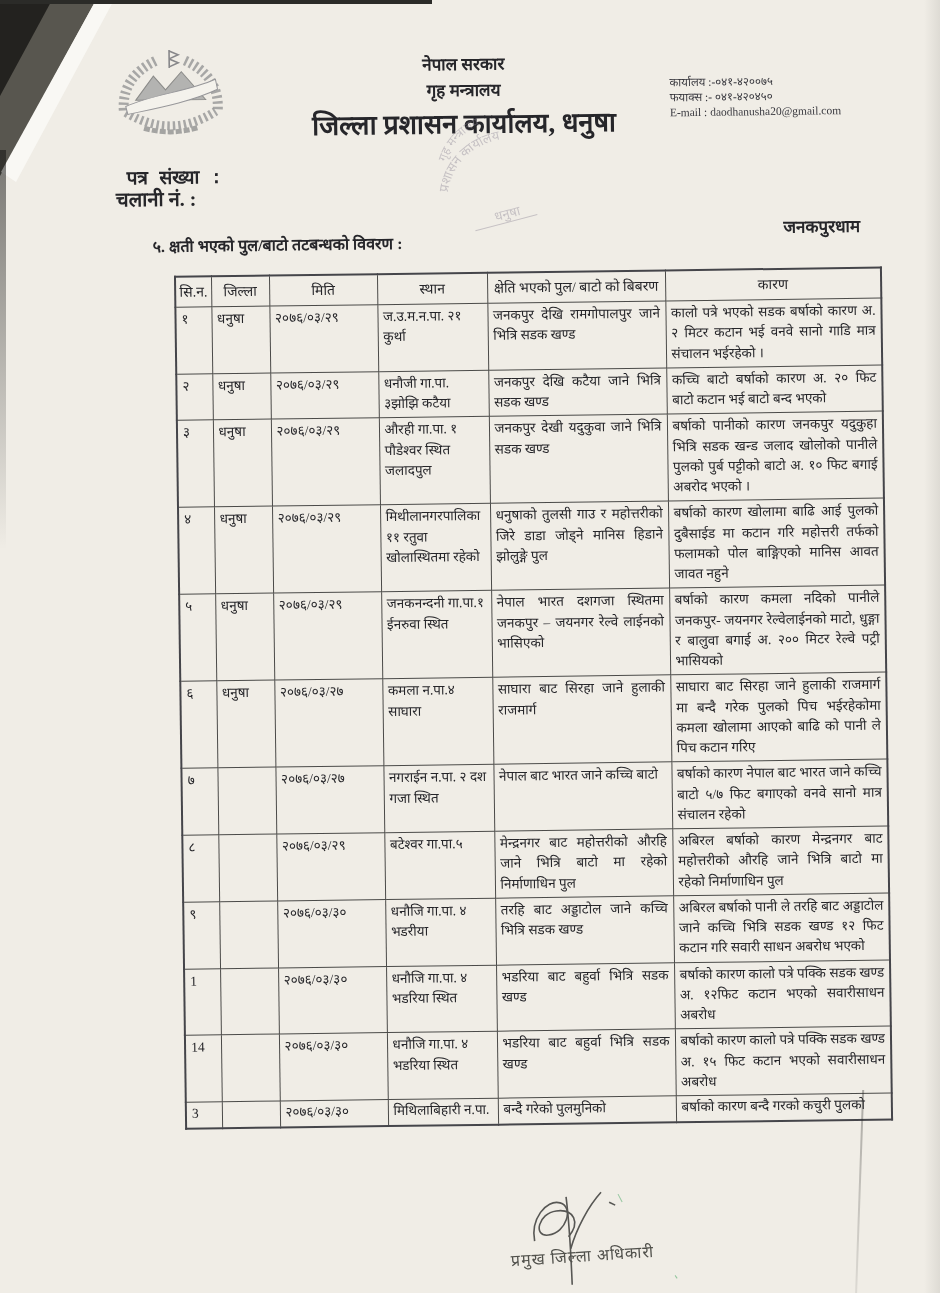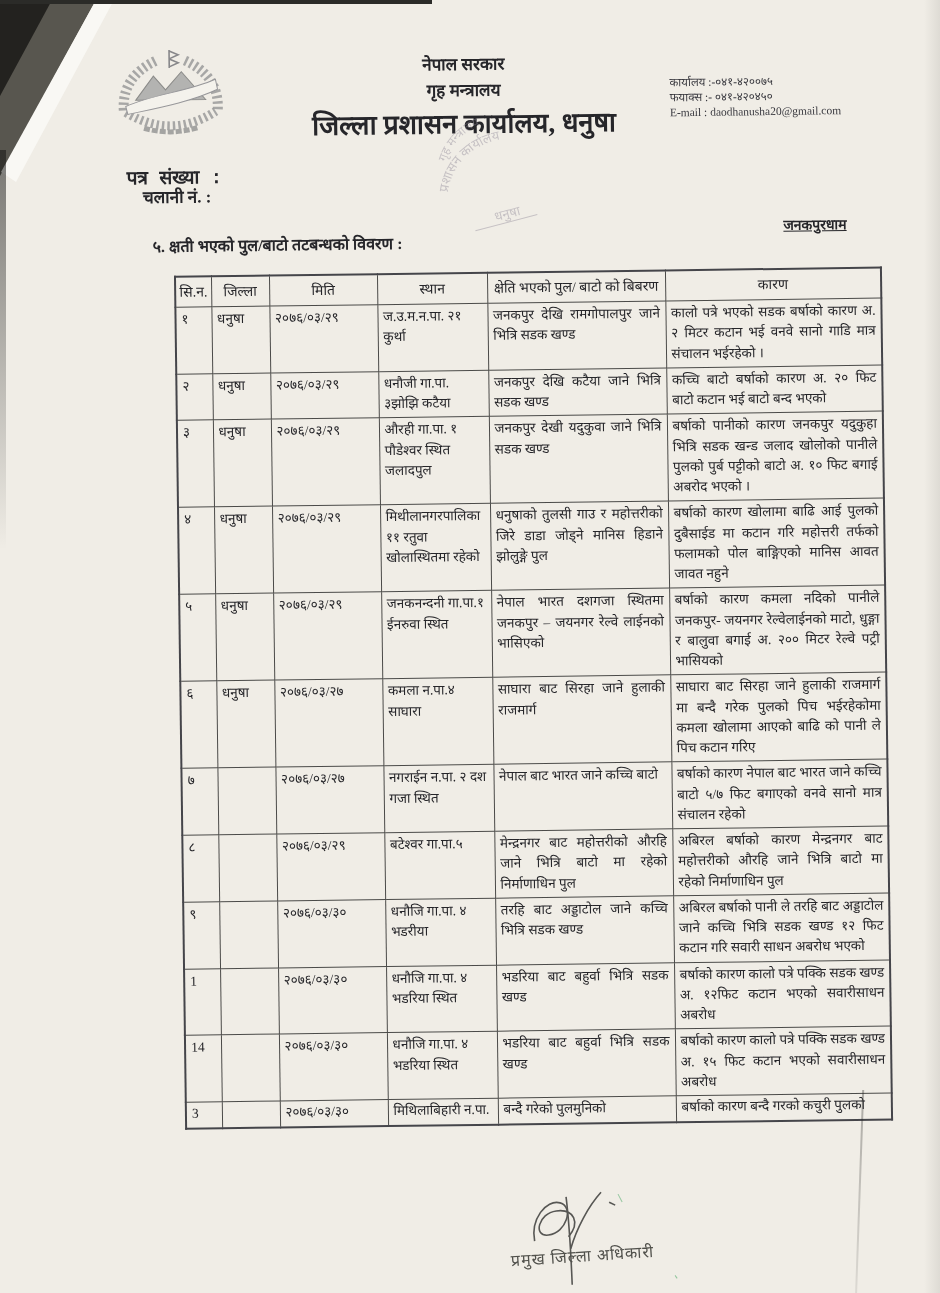"चलानी नं. :" .dispatch-no { font-size: 17px -> 20px; left: 148px -> 121px }
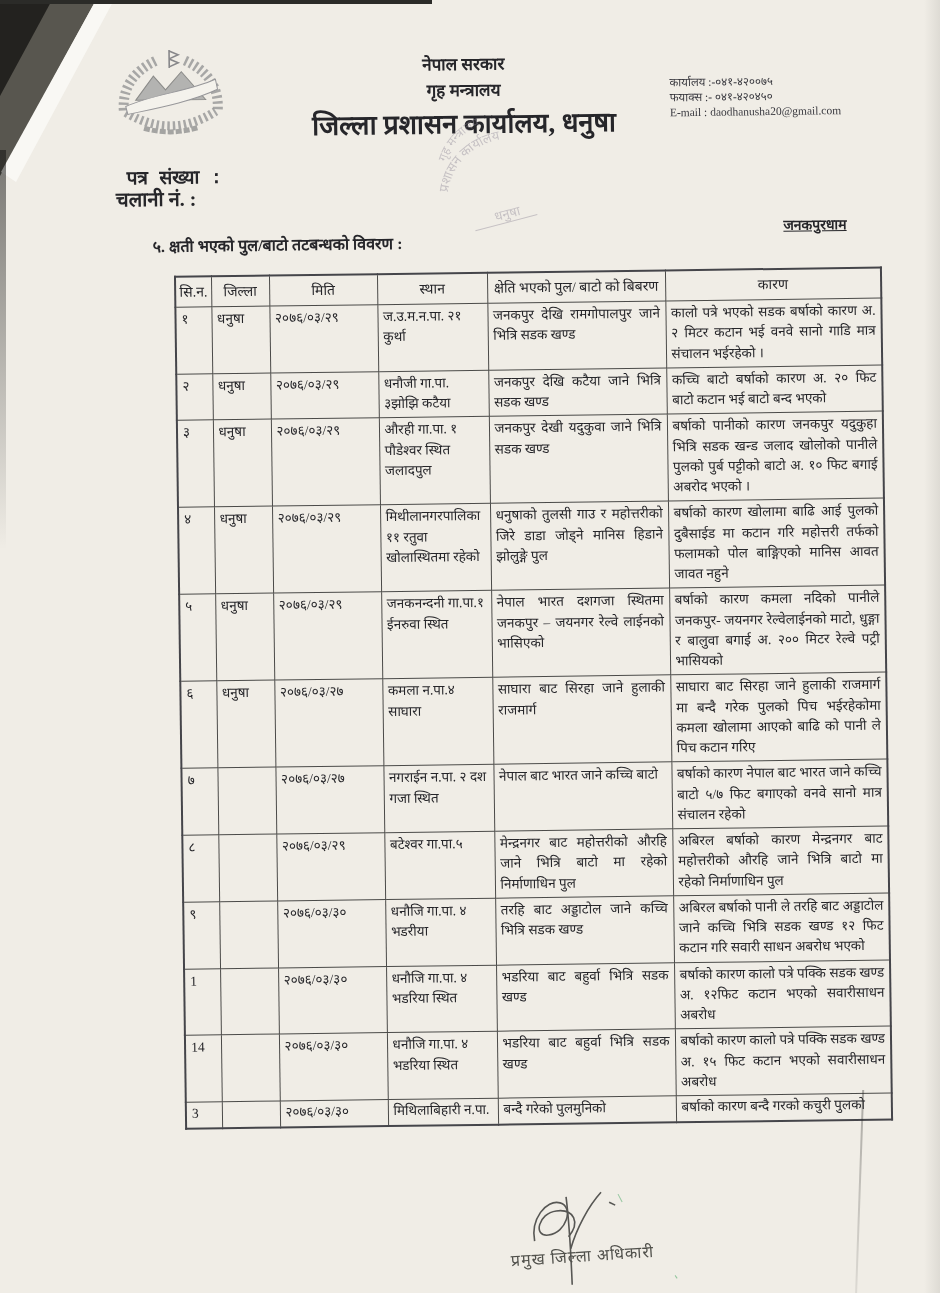"जनकपुरधाम" .place-right { font-size: 14px -> 17px; text-decoration: underline -> none }
